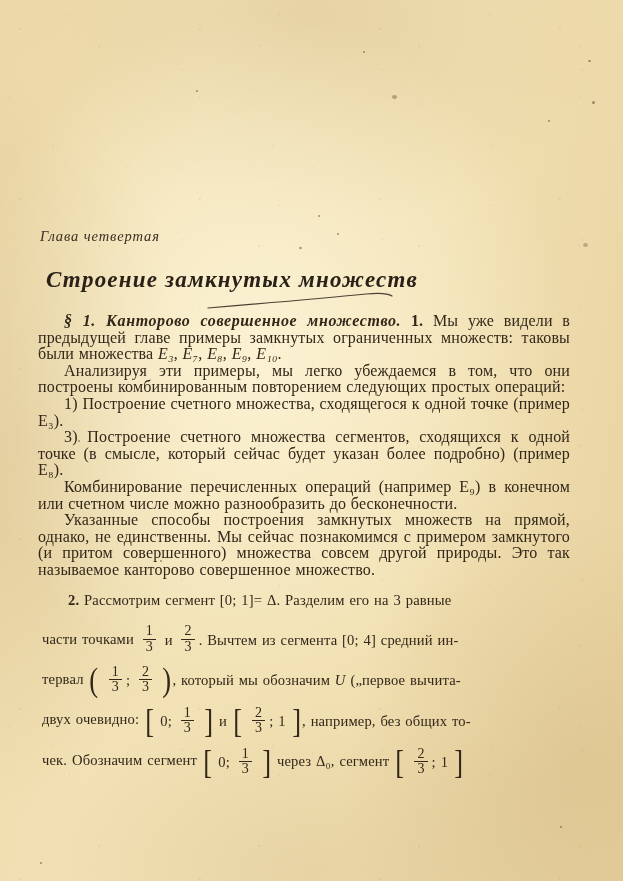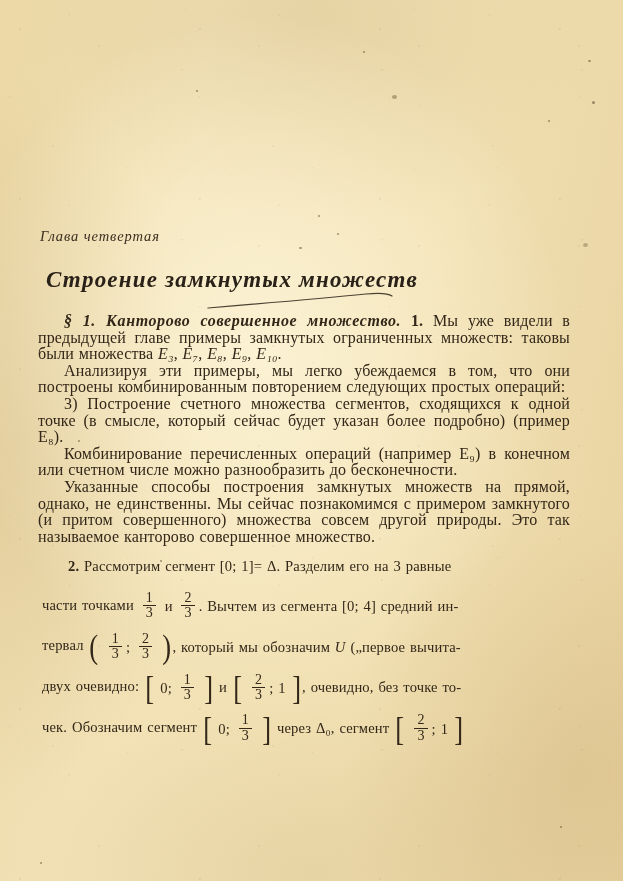"1) Построение счетного множества," p.body { html: none -> <p>1) Построение счетного множества, сходящегося к одной точке (пример E₃).</p> }
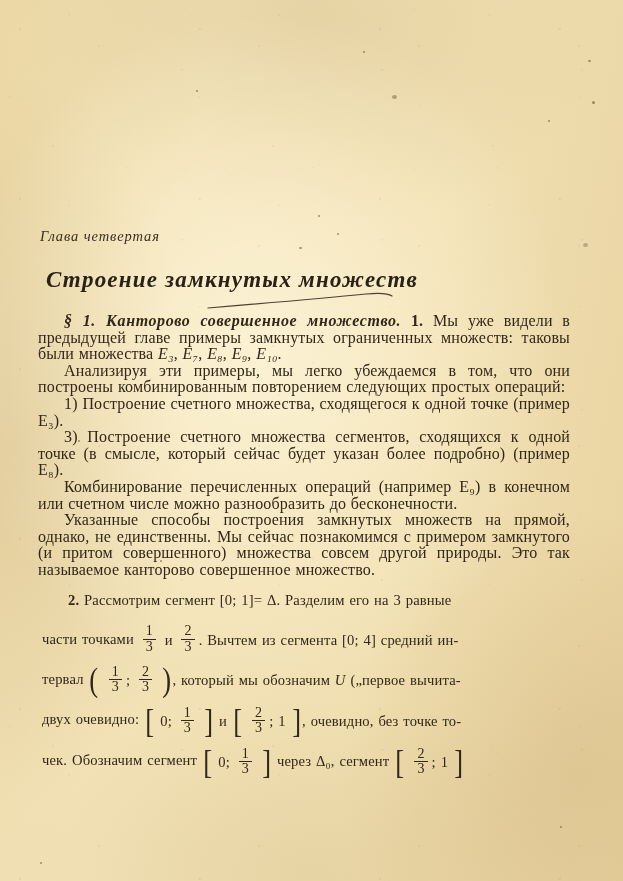", очевидно, без точке то-" span.mid { text: очевидно, без точке -> например, без общих }
